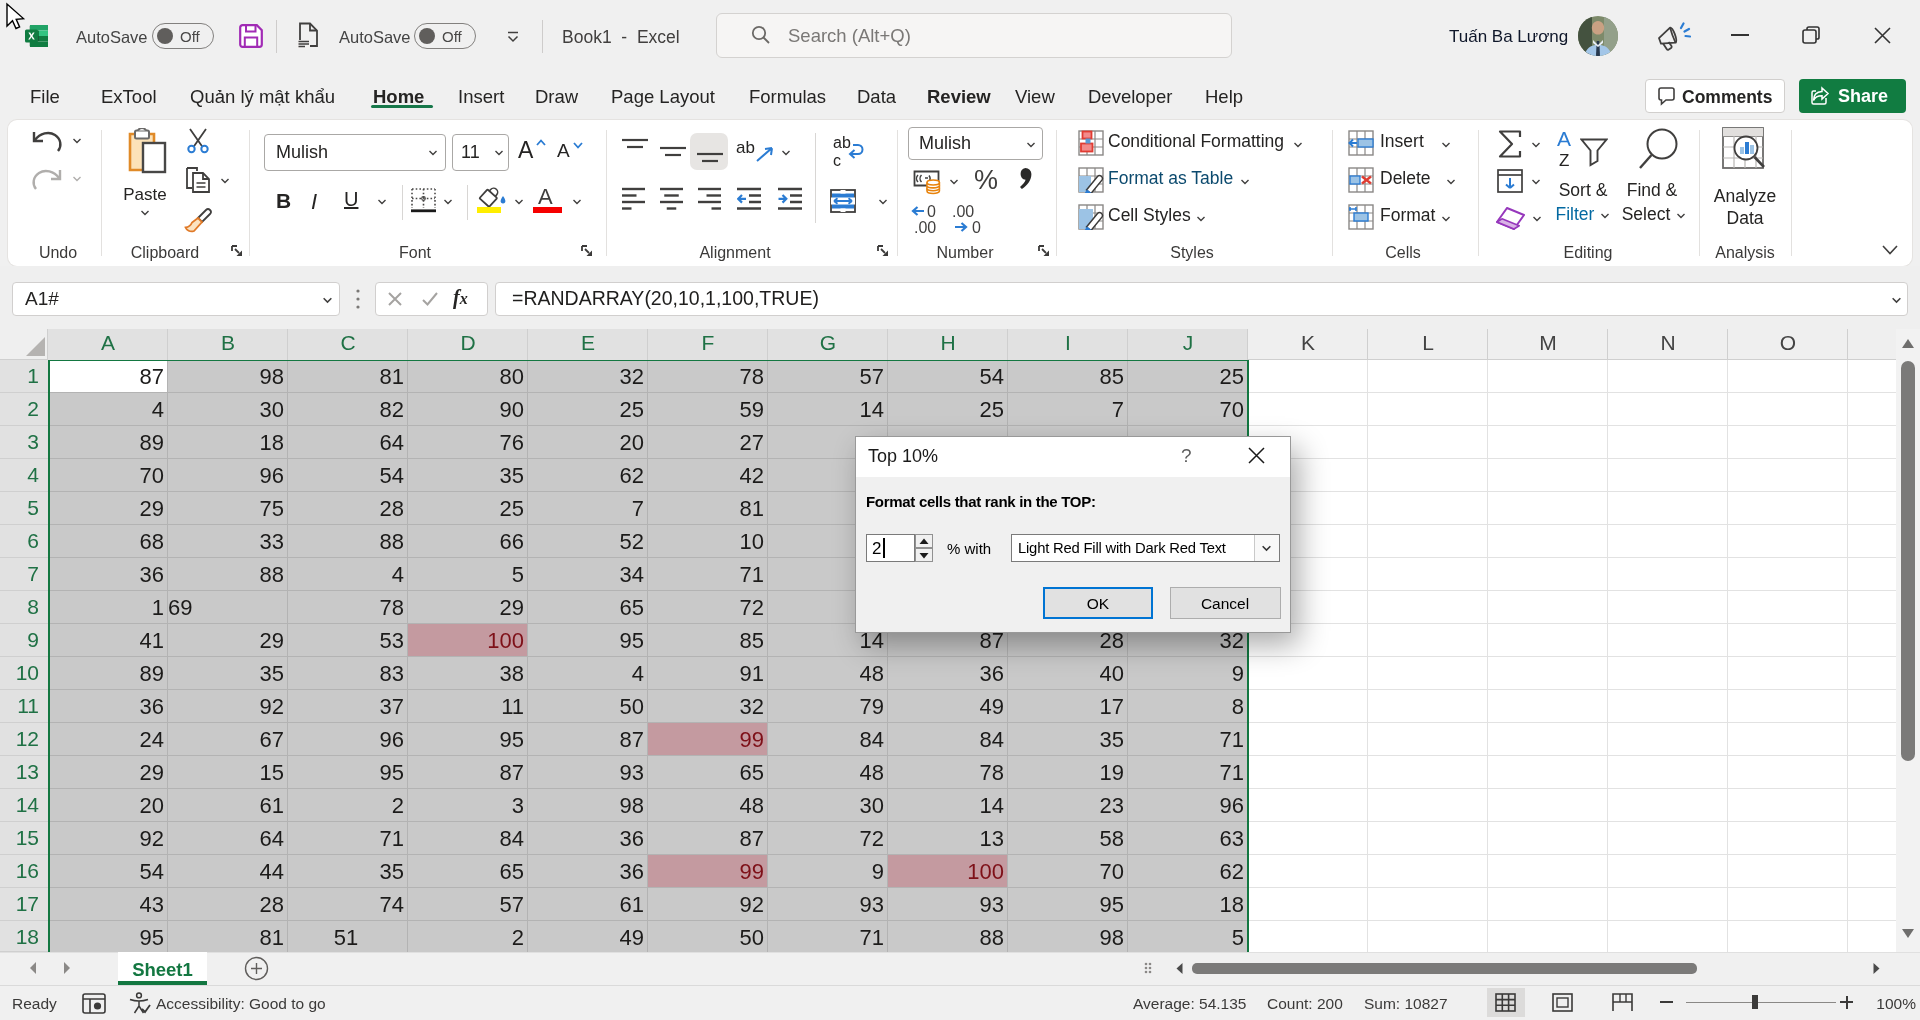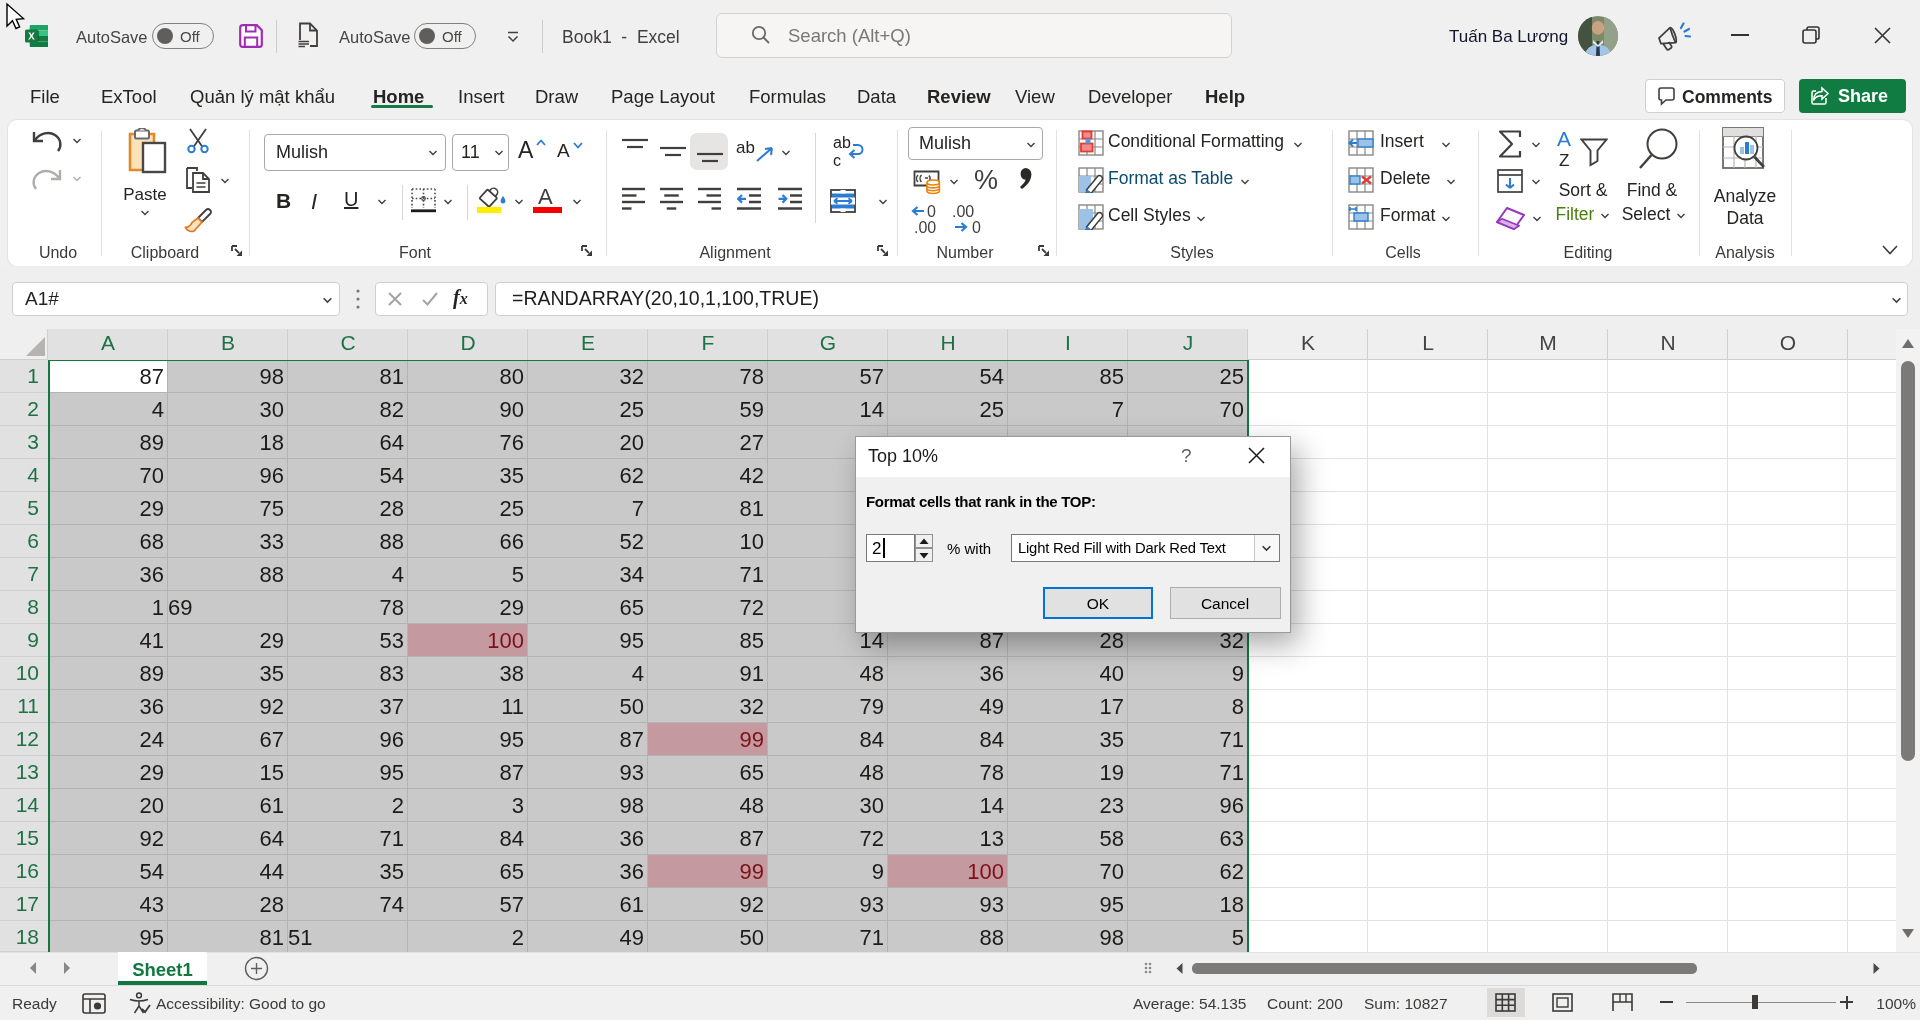"Help" div.a { font-weight: bold -> normal }
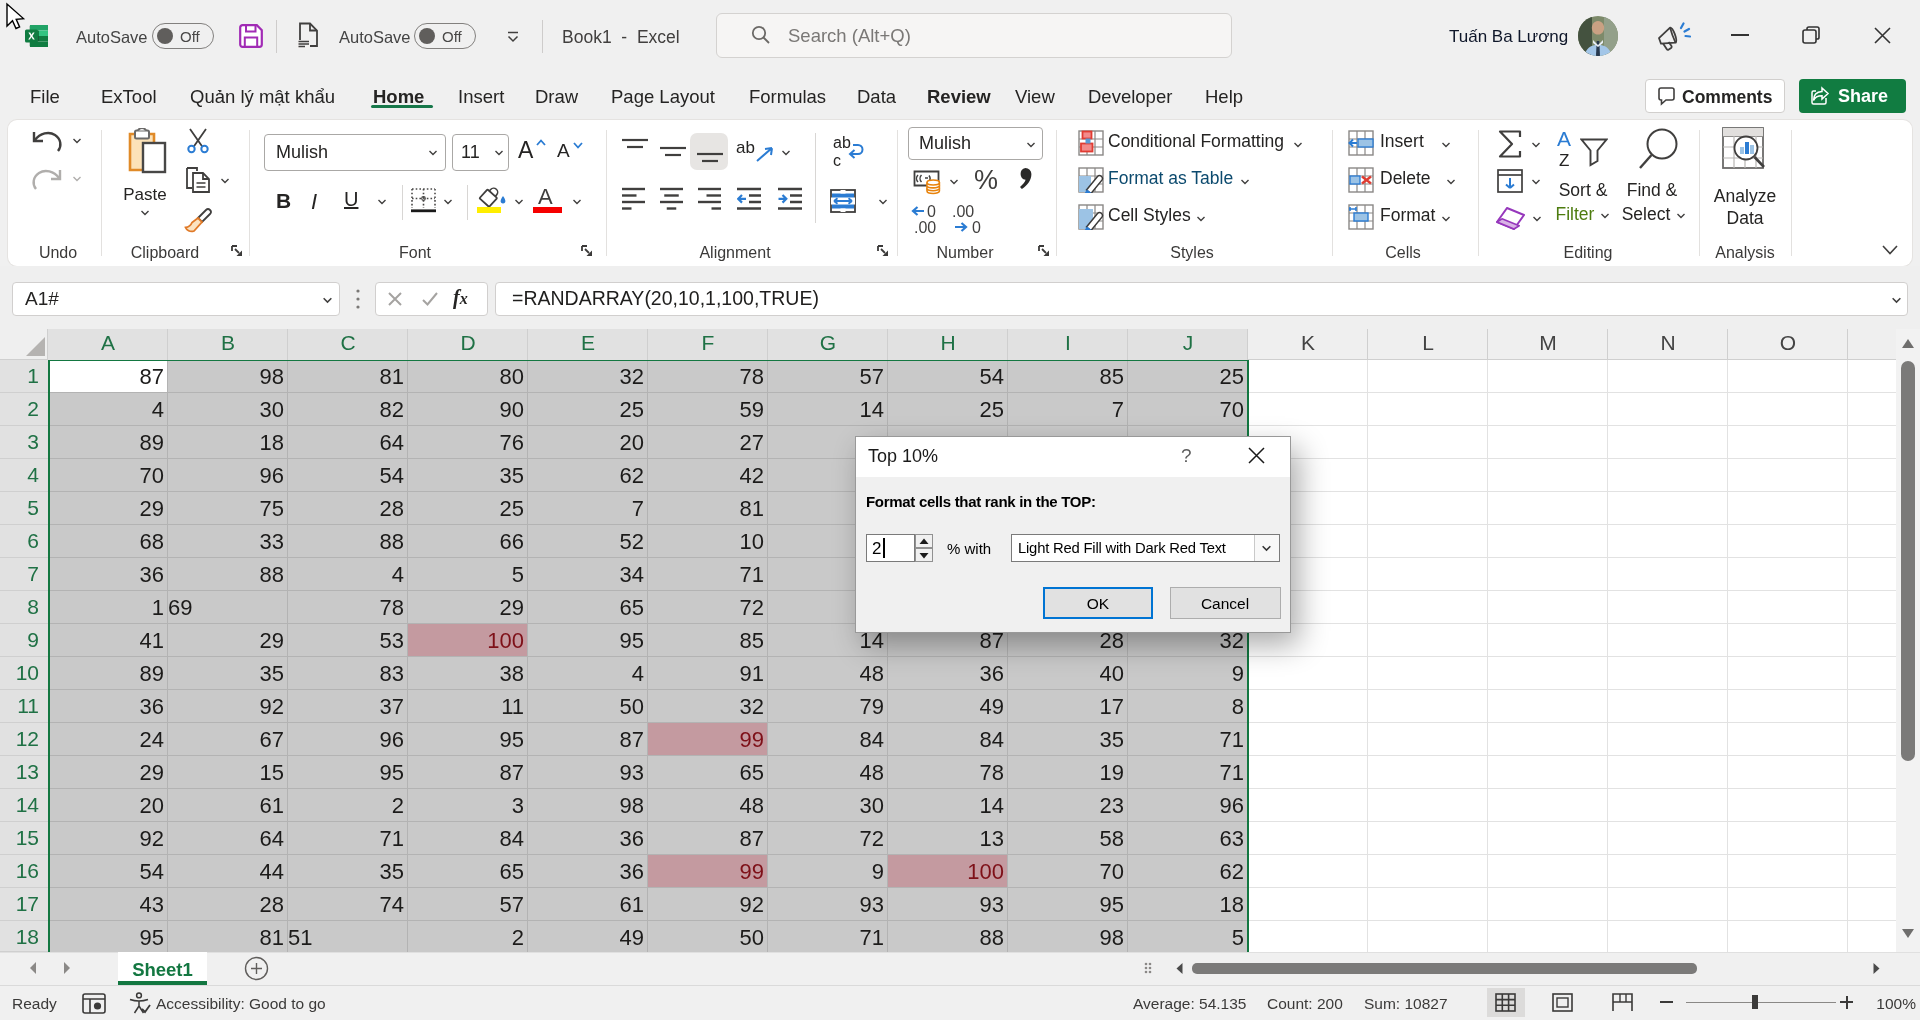"Filter" div.a { color: #4d7c0f -> #0369a1 }
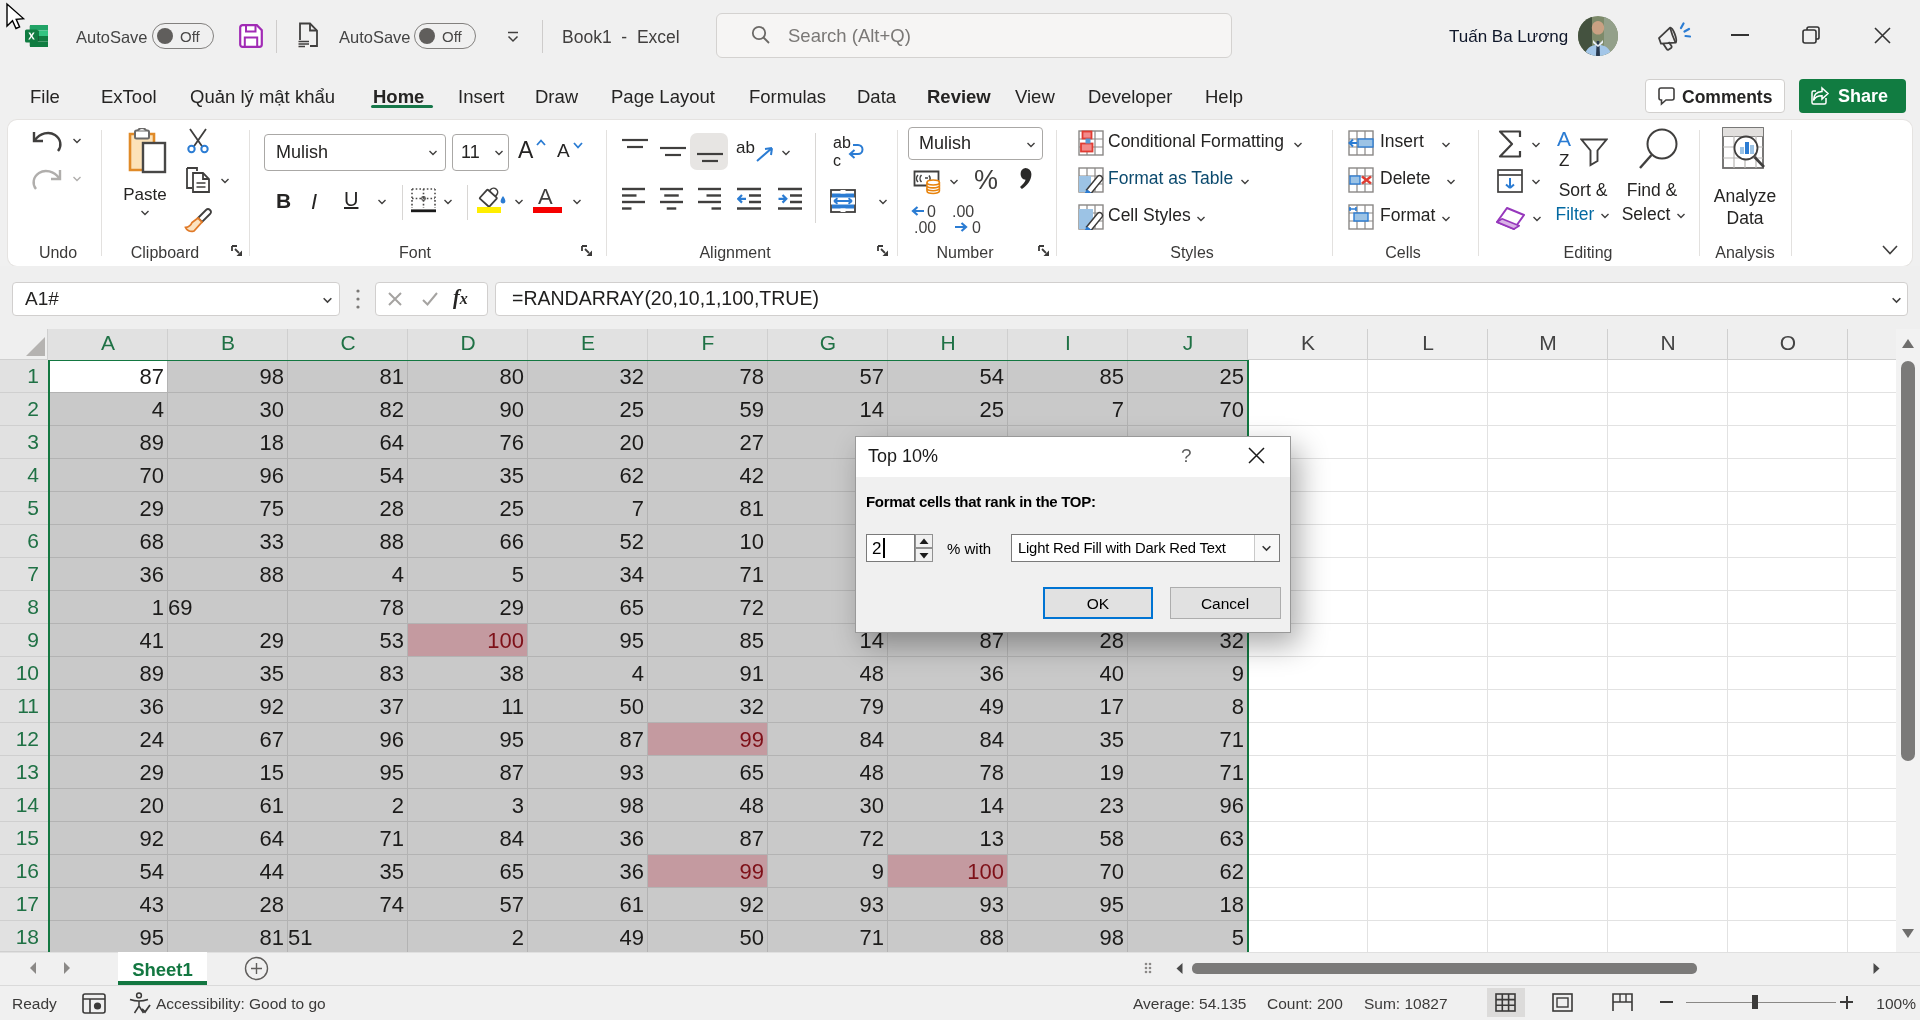"51" div.a { text-align: left -> center }
